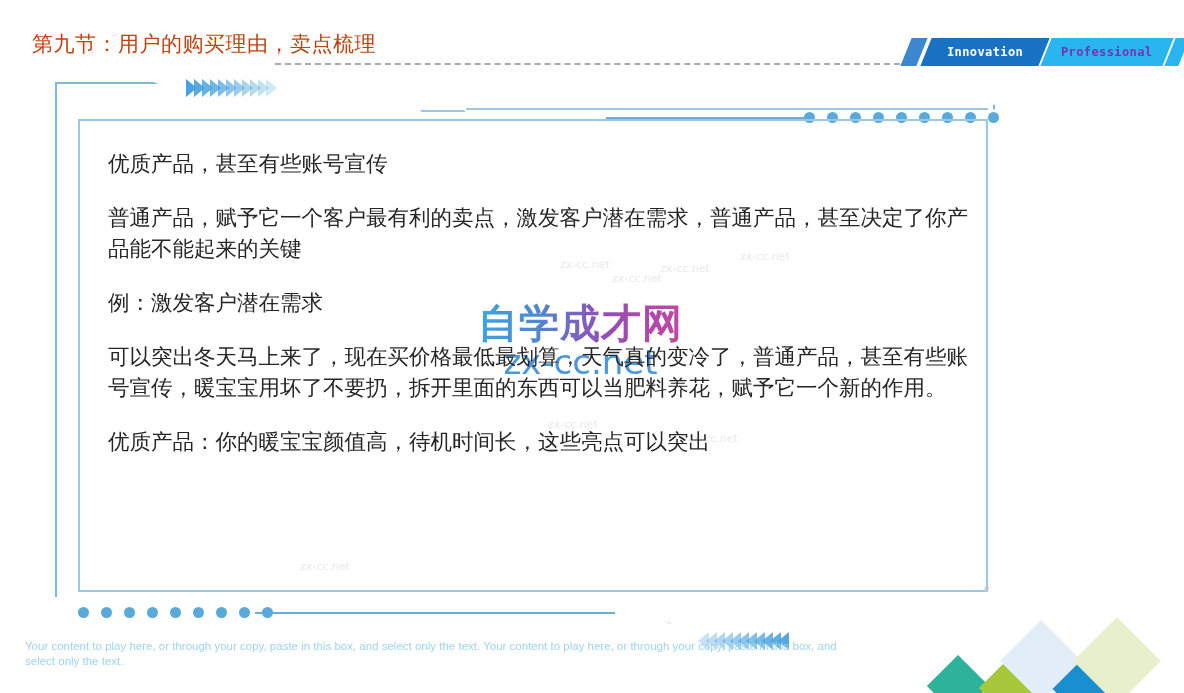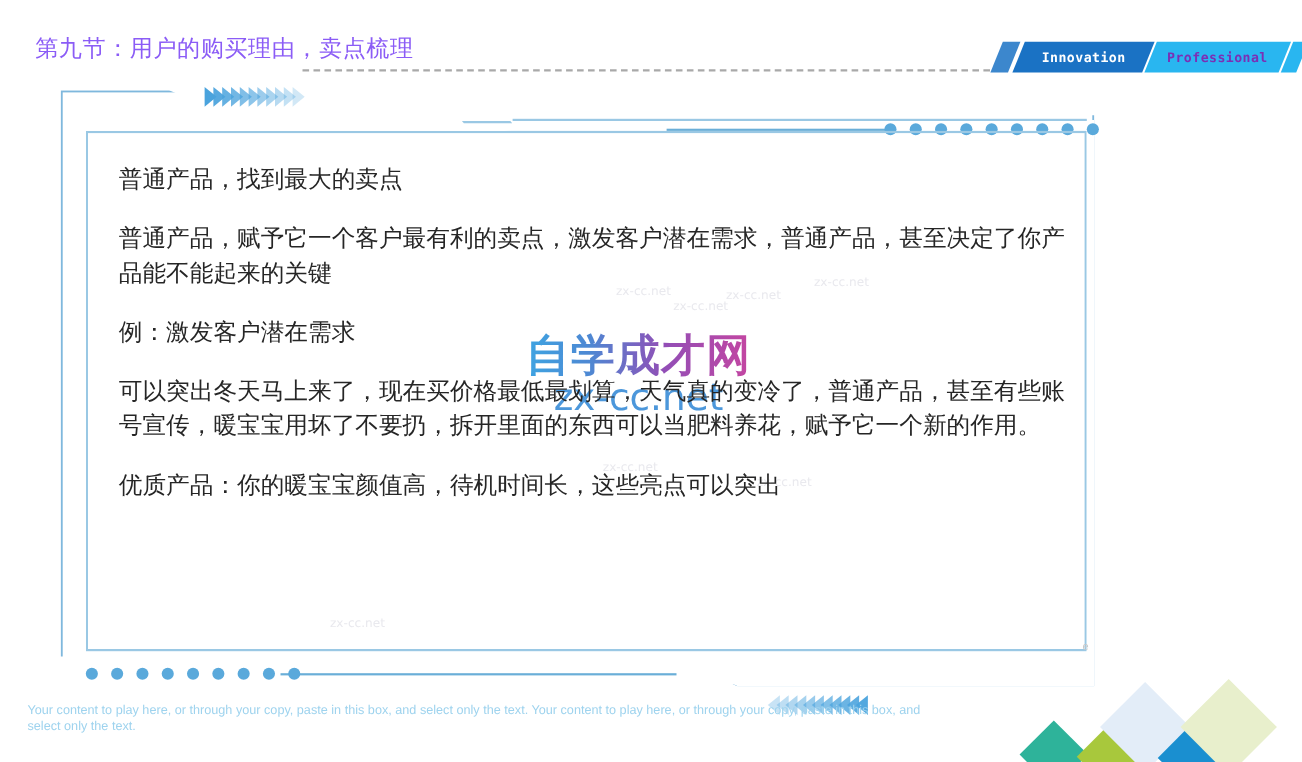"第九节：用户的购买理由，卖点梳理" .slide-title { color: #8b5cf6 -> #c2410c }
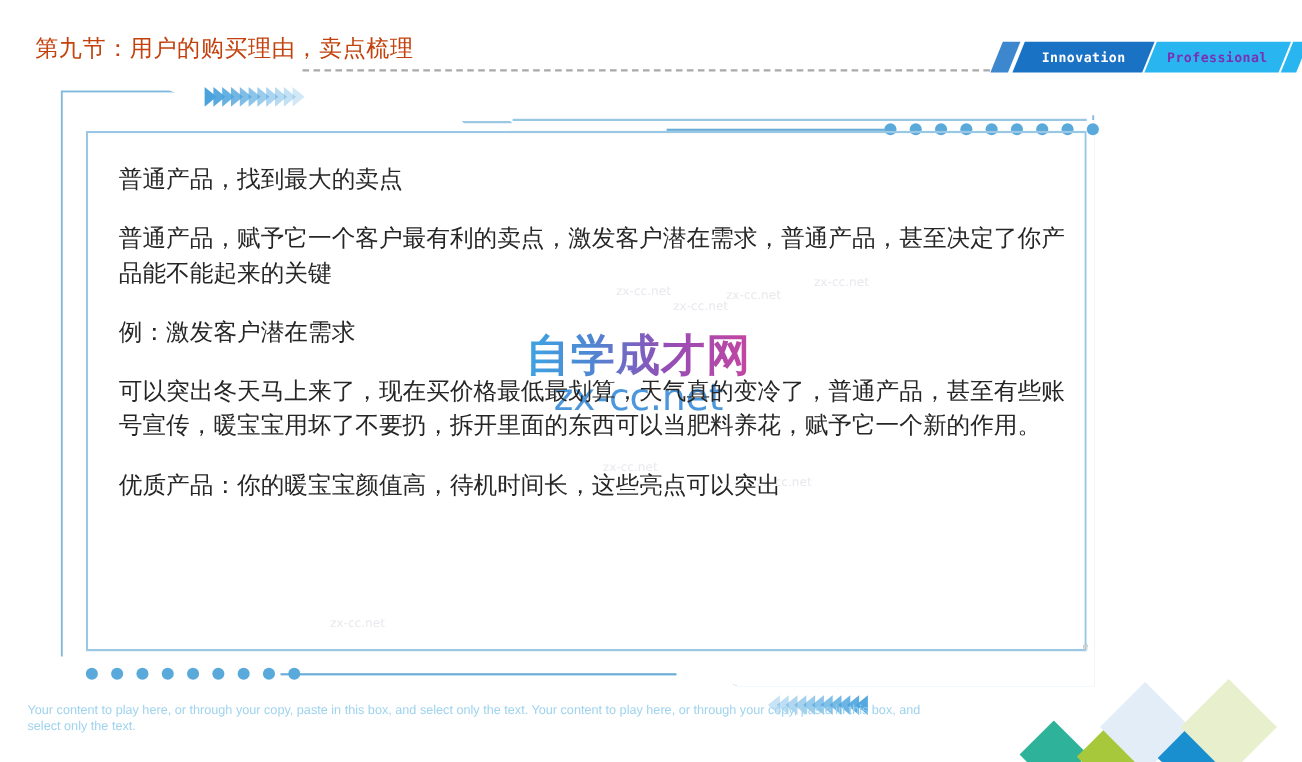"普通产品，找到最大的卖点" div.para { text: 普通产品，找到最大的卖点 -> 优质产品，甚至有些账号宣传 }
